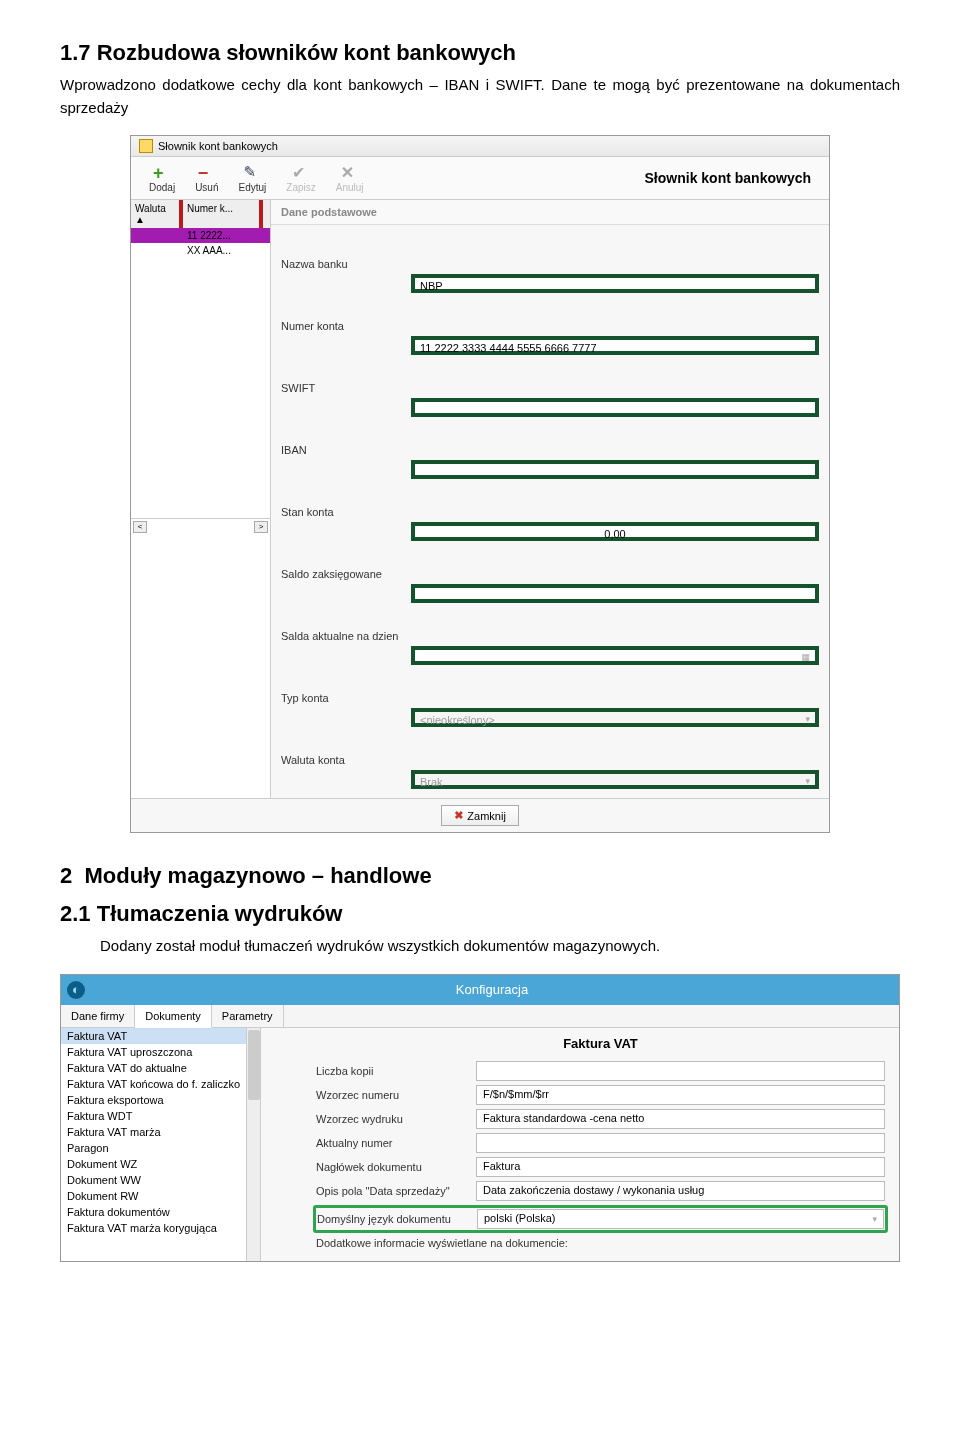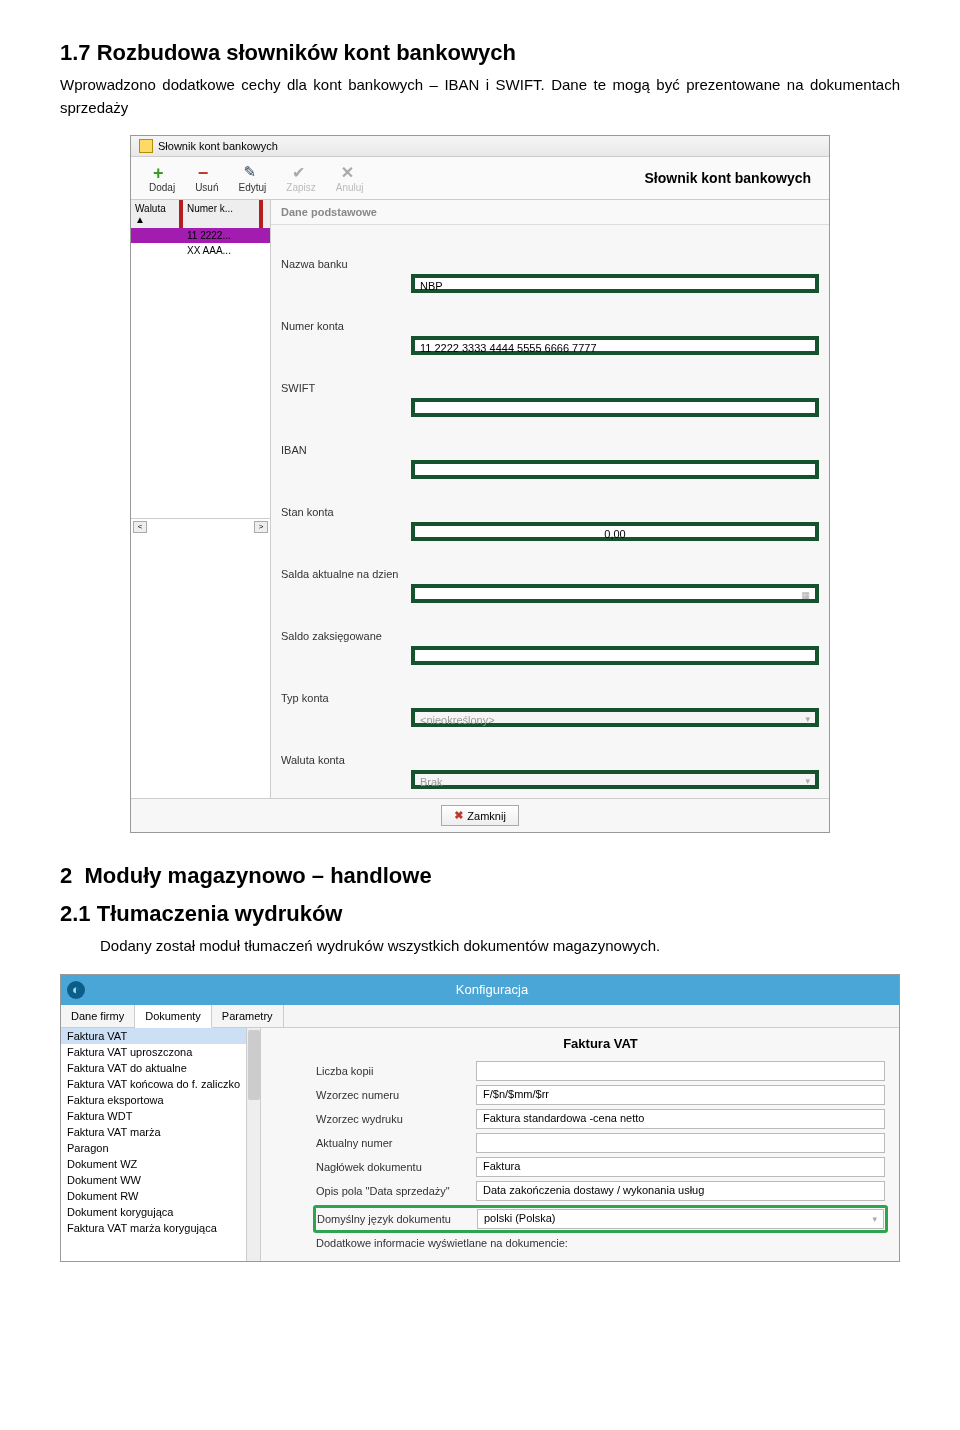"Salda aktualne na dzien" div.frow { order: before "Saldo zaksięgowane" -> after "Saldo zaksięgowane" }
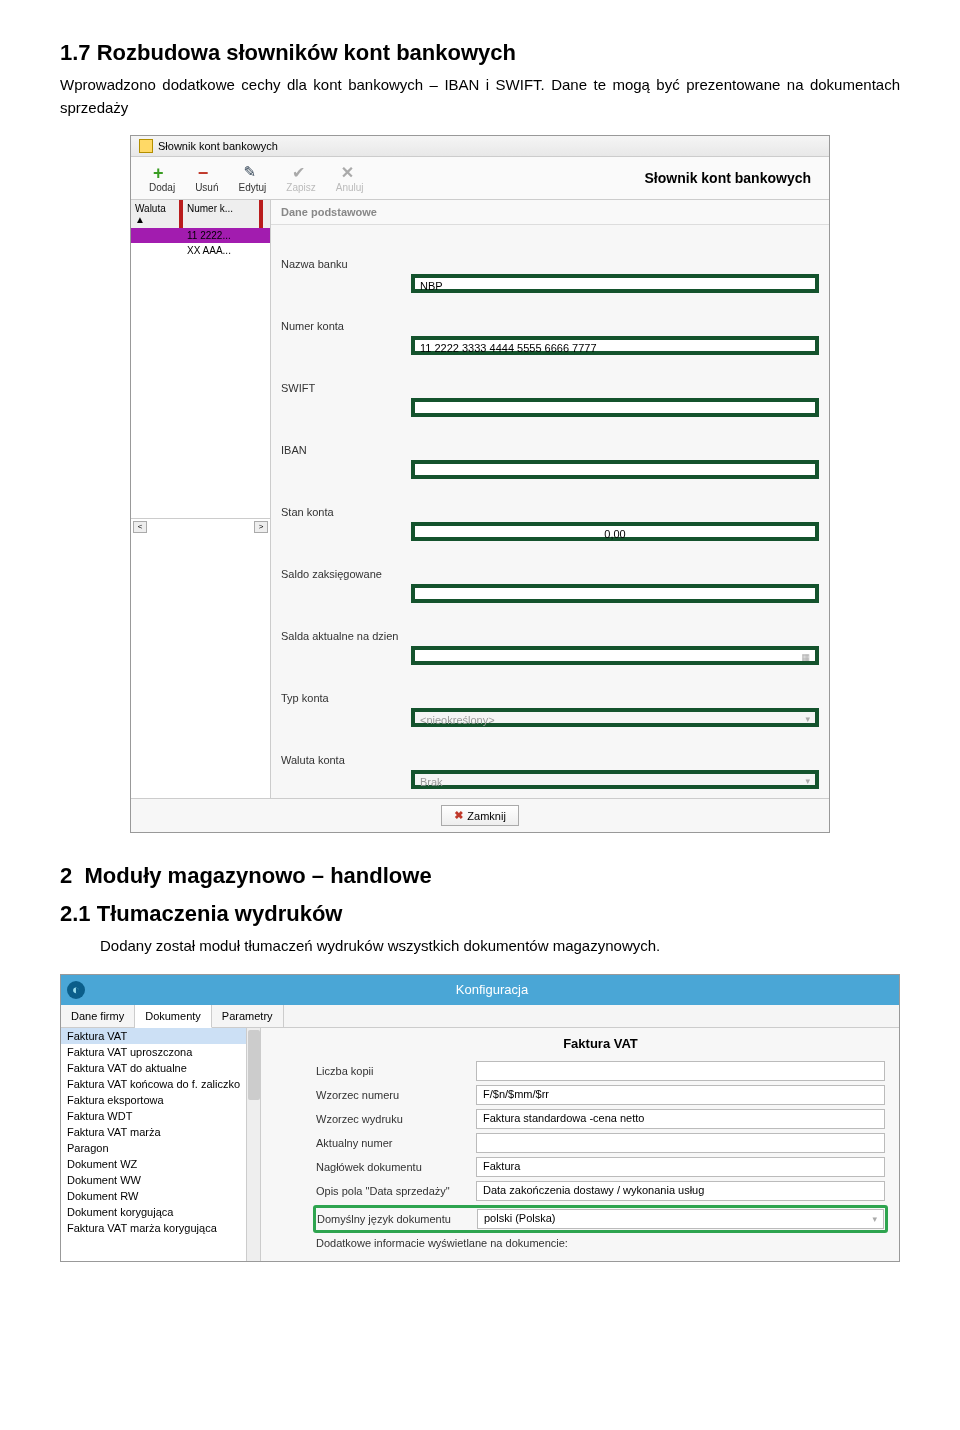"Dokument korygująca" div.s2-litem { text: Dokument korygująca -> Faktura dokumentów }
